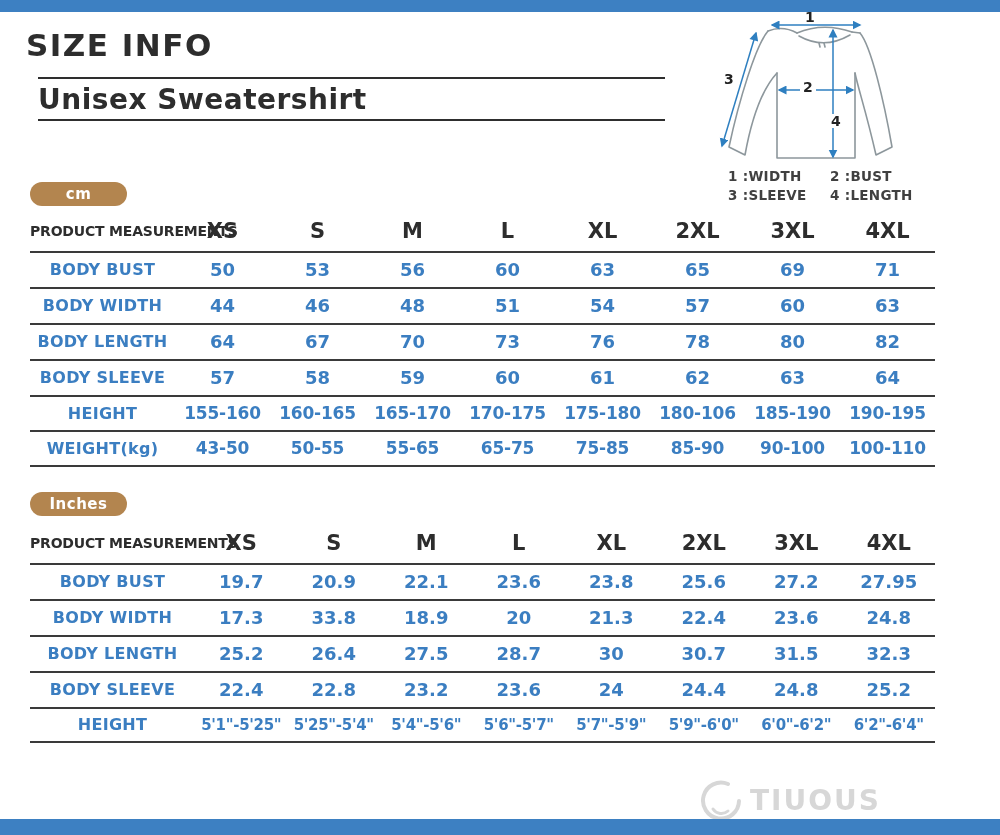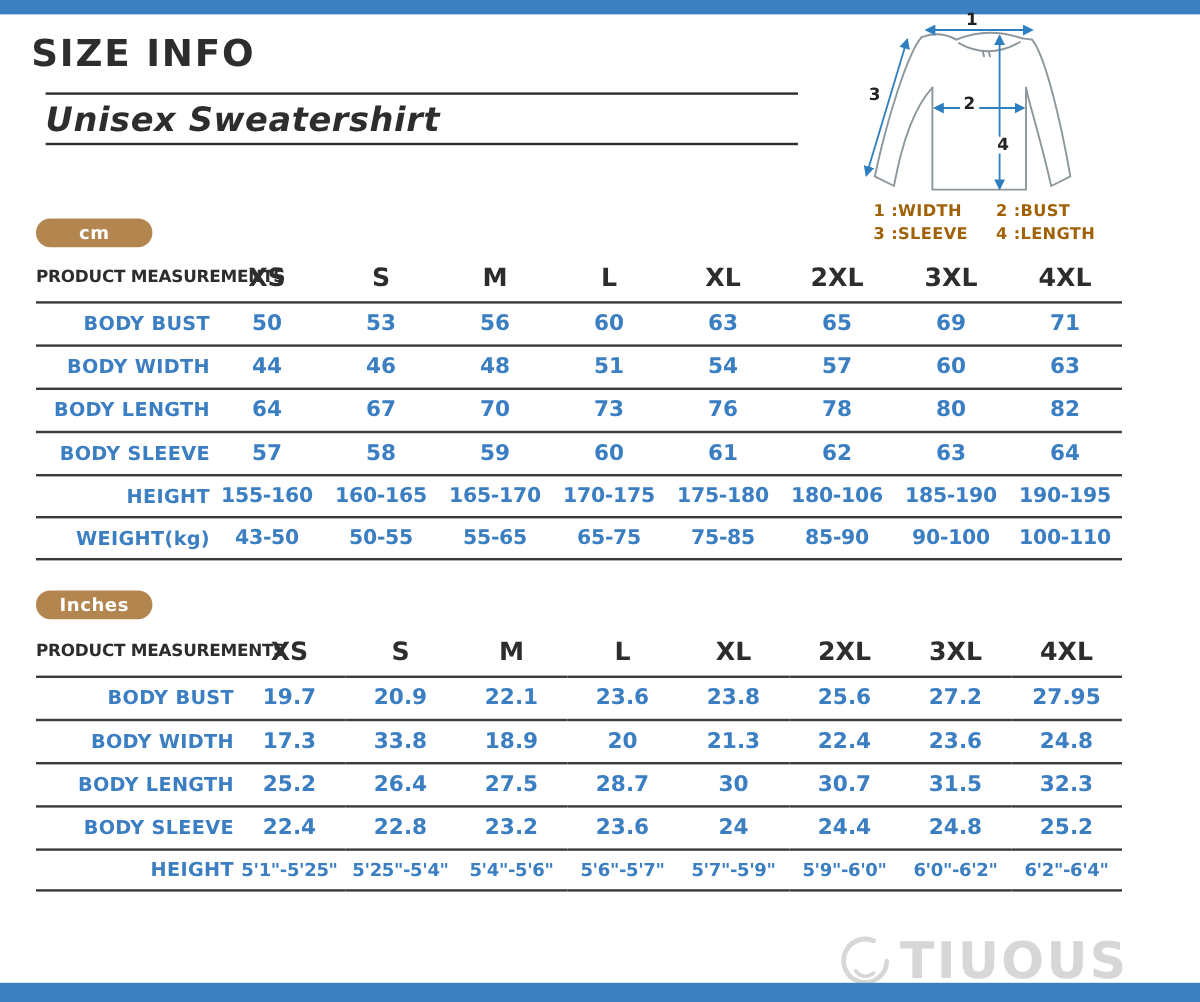"Unisex Sweatershirt" .page-subtitle { font-style: italic -> none }
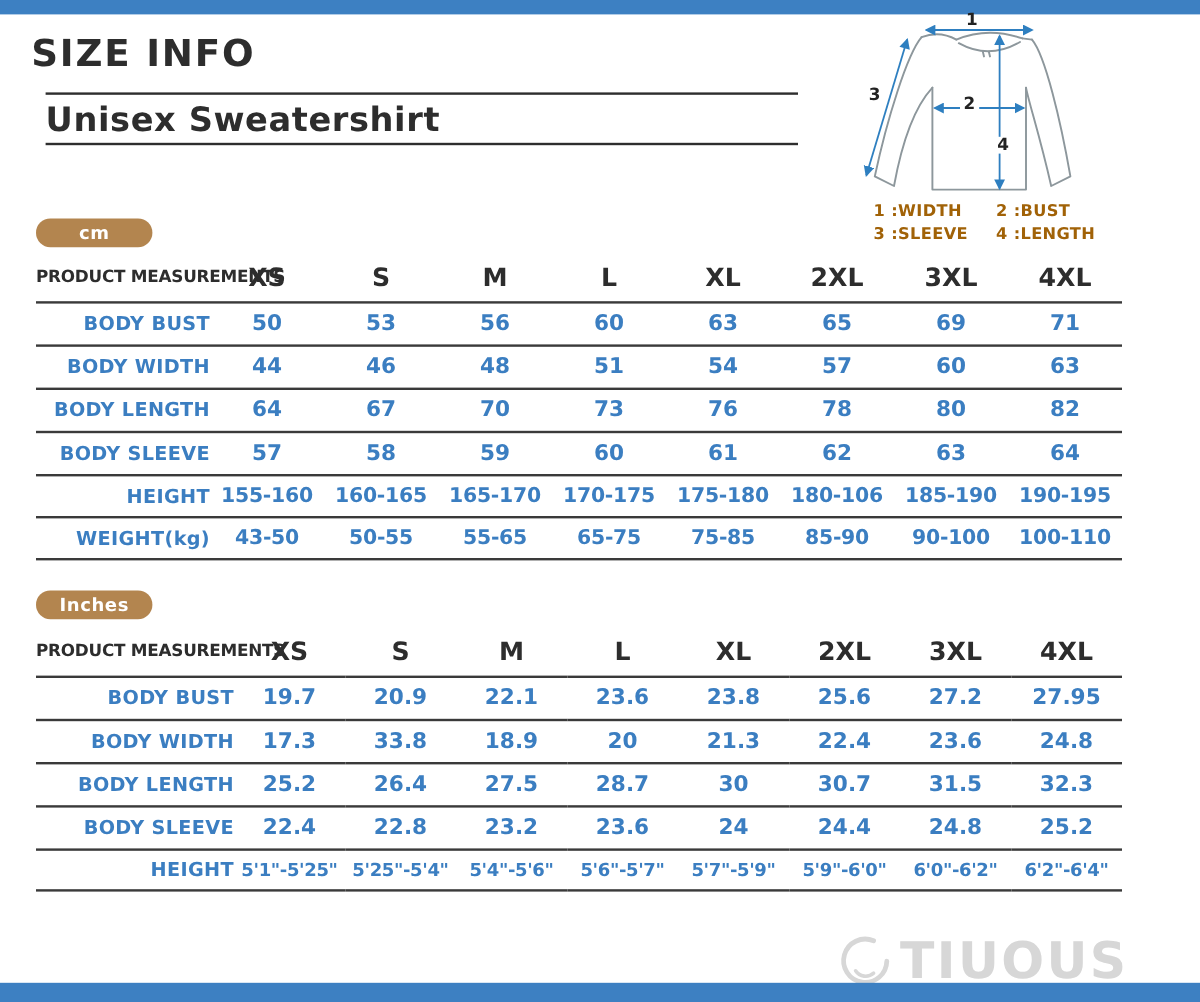"1 :WIDTH" .legend { color: #a16207 -> #404040 }
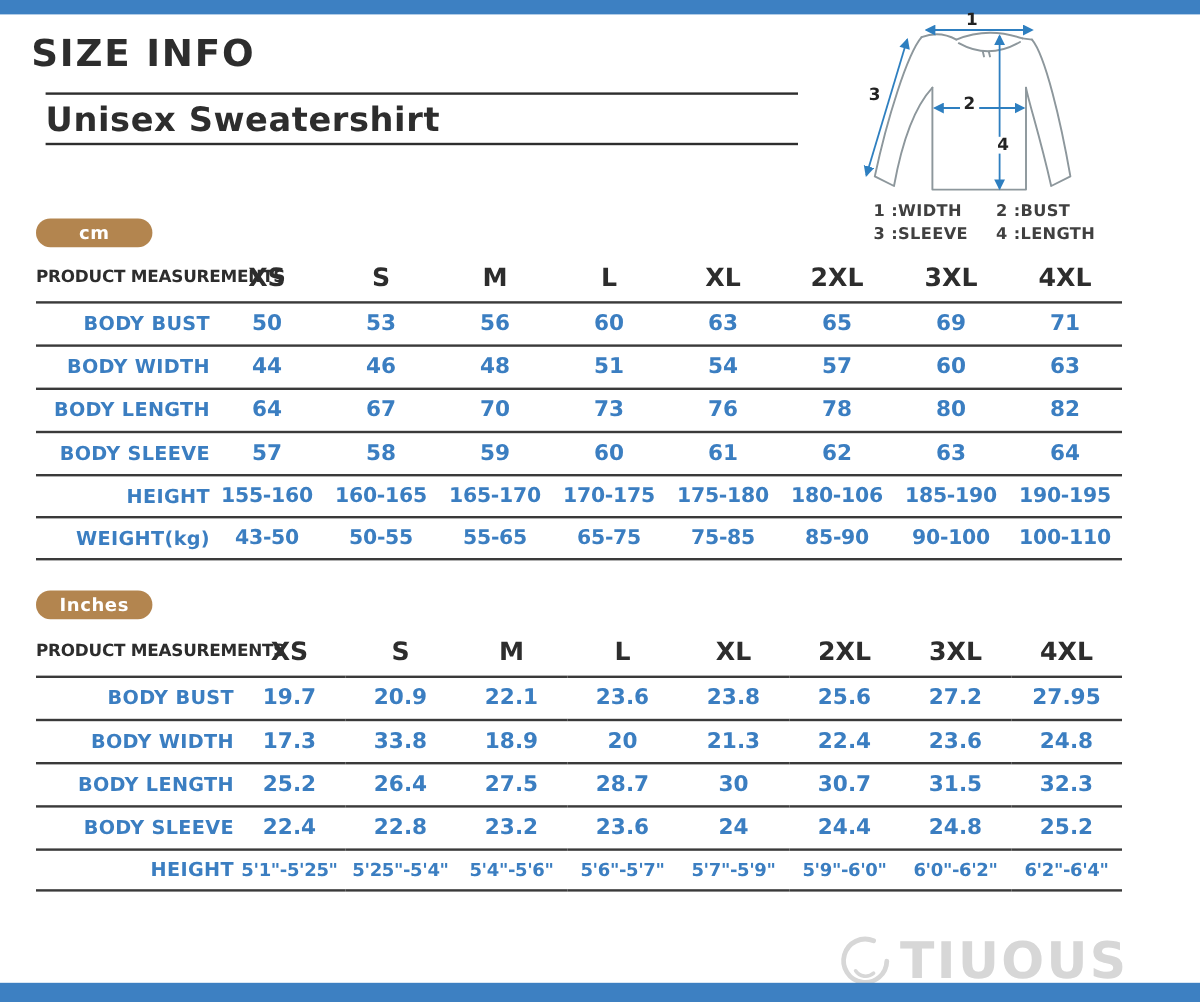"BODY BUST" .size-table td.row-label { text-align: right -> center }
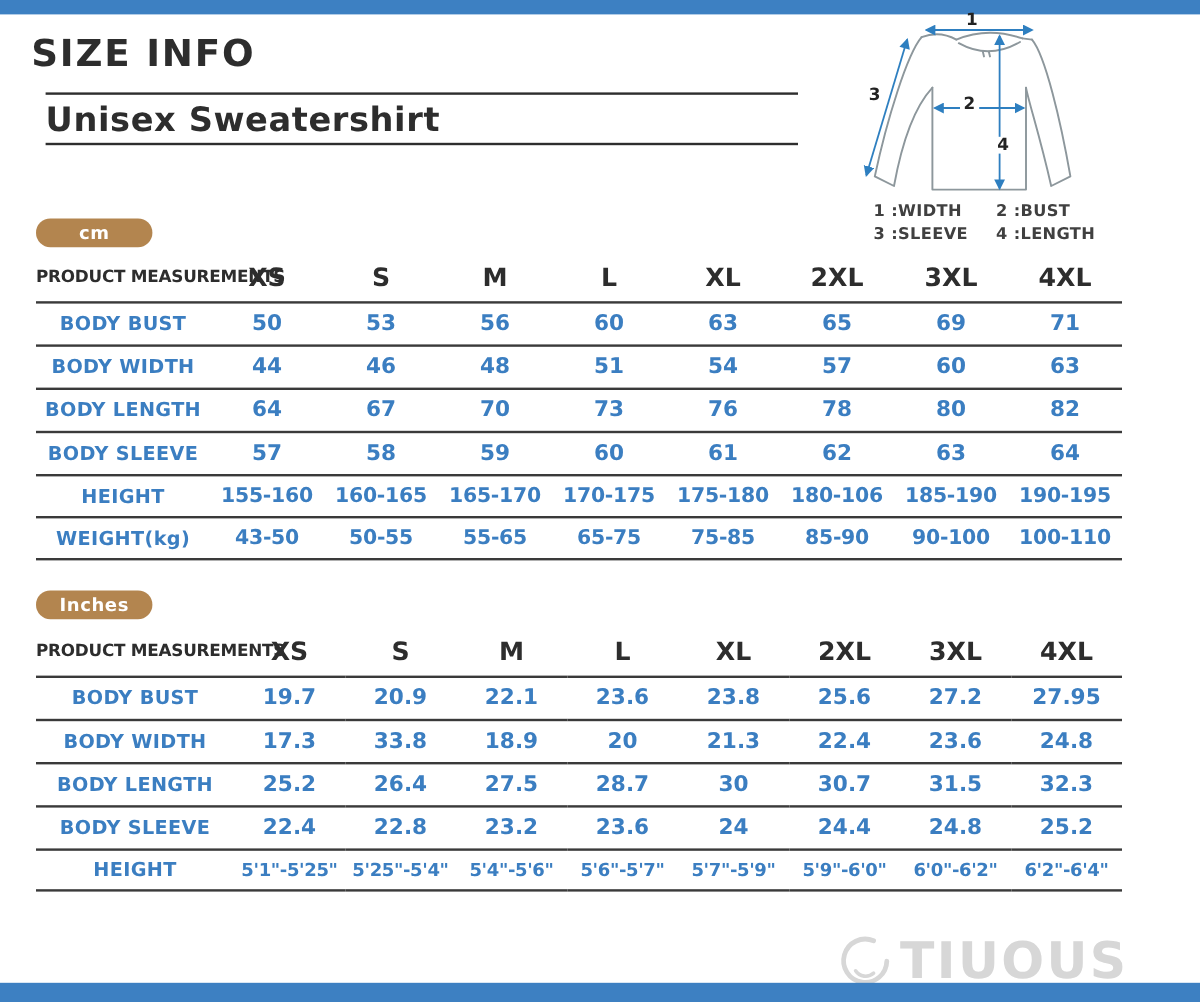"TIUOUS" .wm-text { font-size: 42px -> 28px }
